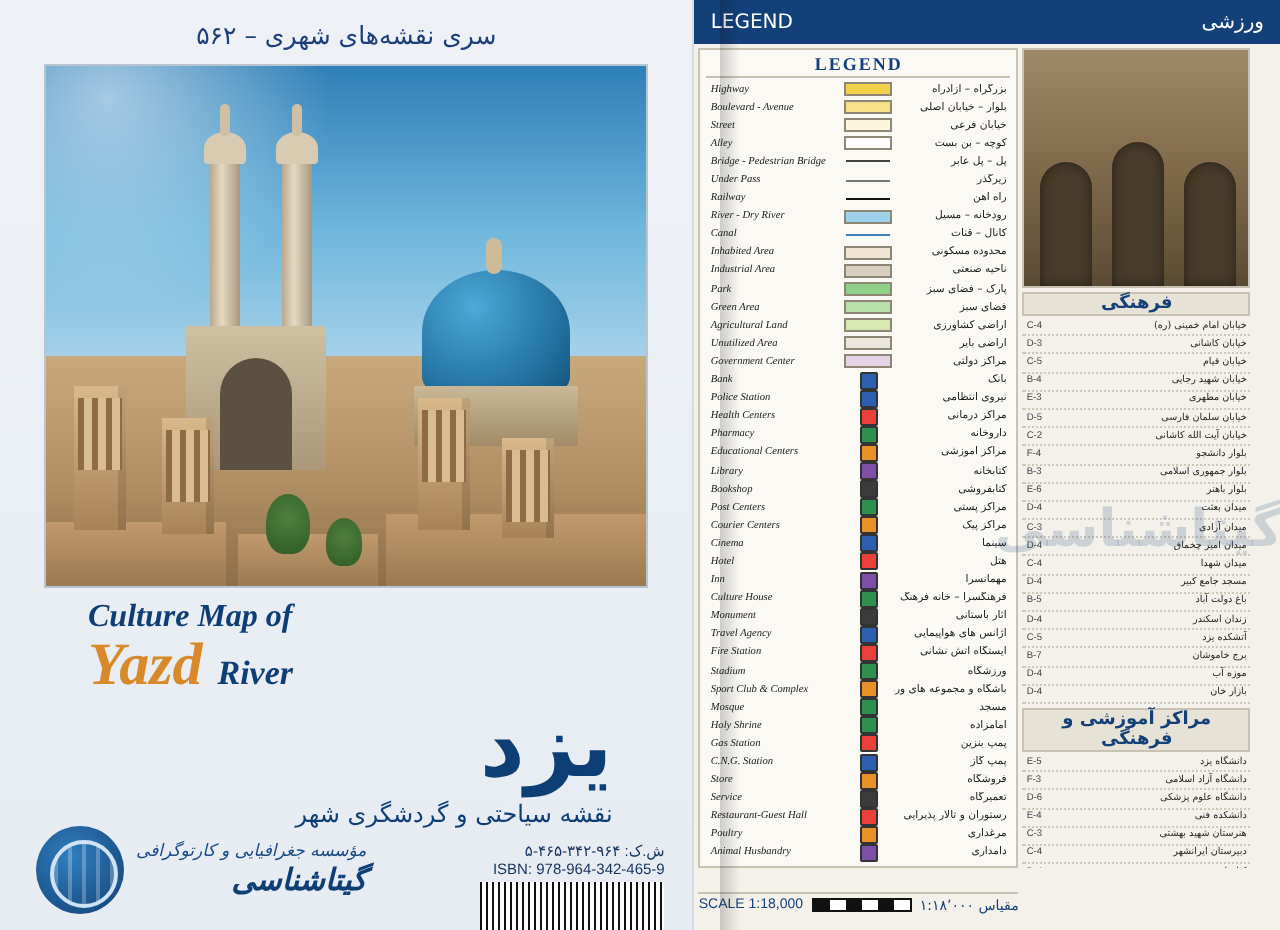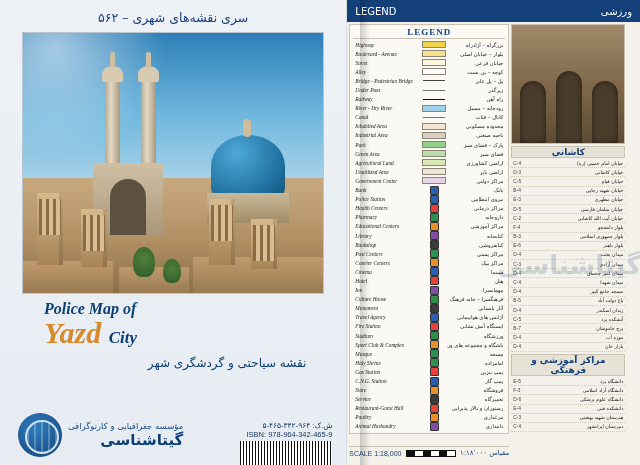"کاشانی" div.panel-title { text: کاشانی -> فرهنگی }
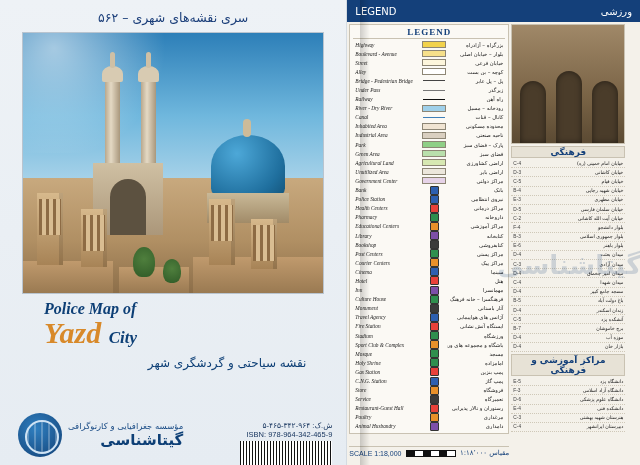"Police Map of" div.line1 { text: Police -> Culture }
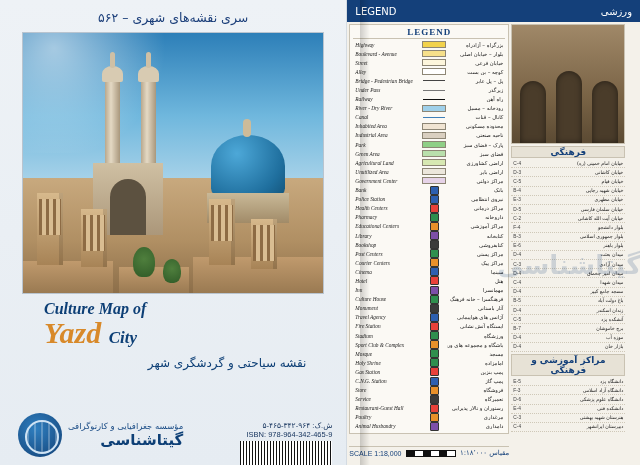"City" span.city { text: City -> River }
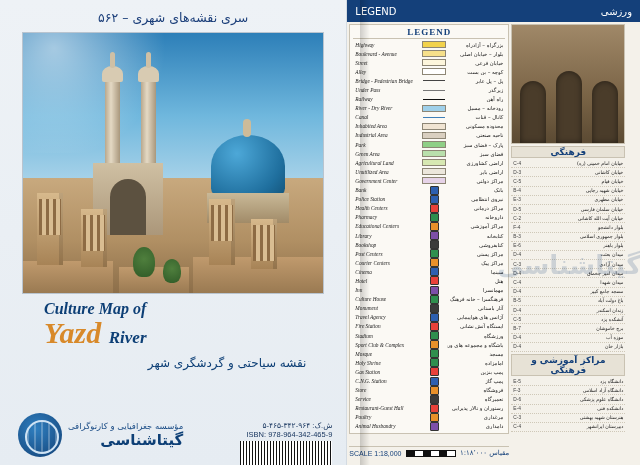"یزد" div.fa-big { html: none -> <div>یزد</div> }
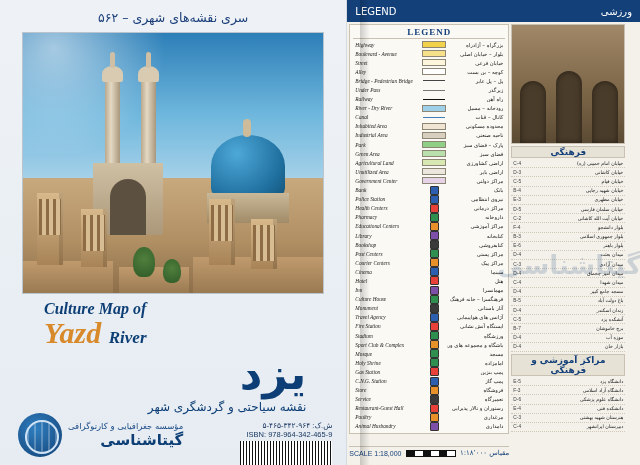"مؤسسه جغرافیایی و کارتوگرافی" .publisher { font-style: none -> italic }
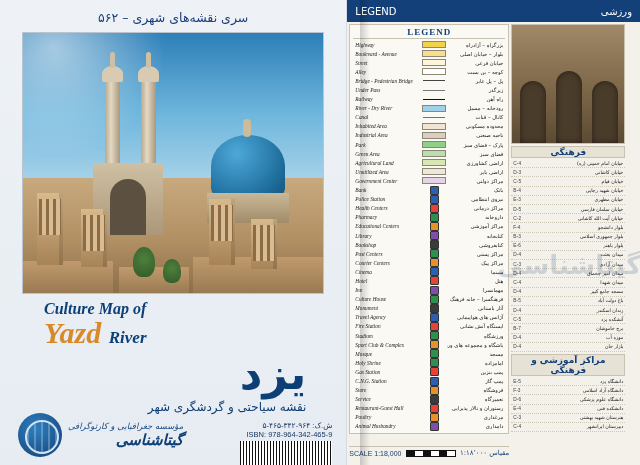"مقیاس ۱:۱۸٬۰۰۰" .scale-bar { align-items: flex-end -> flex-start }
